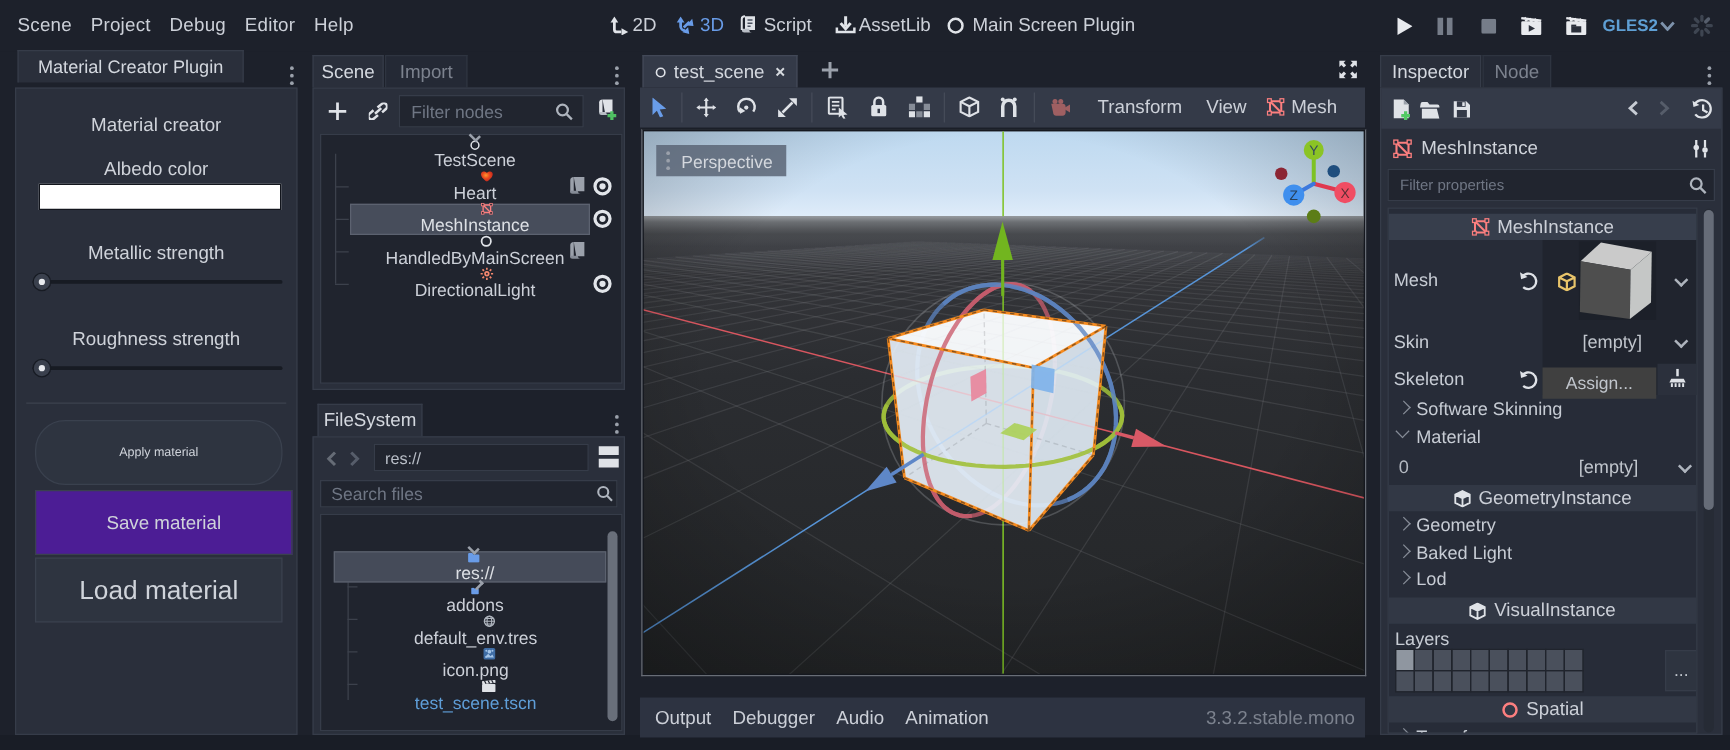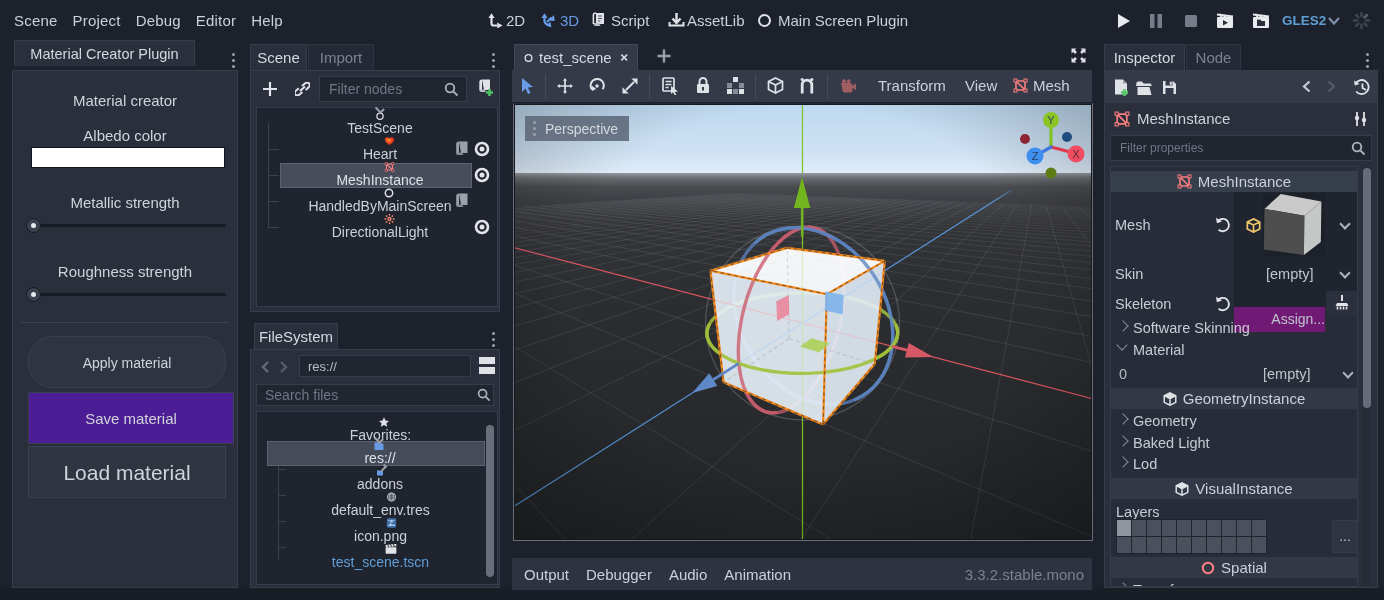"Assign..." div.abs { background: #701a75 -> #404040; text-align: right -> center; top: 140px -> 127px }
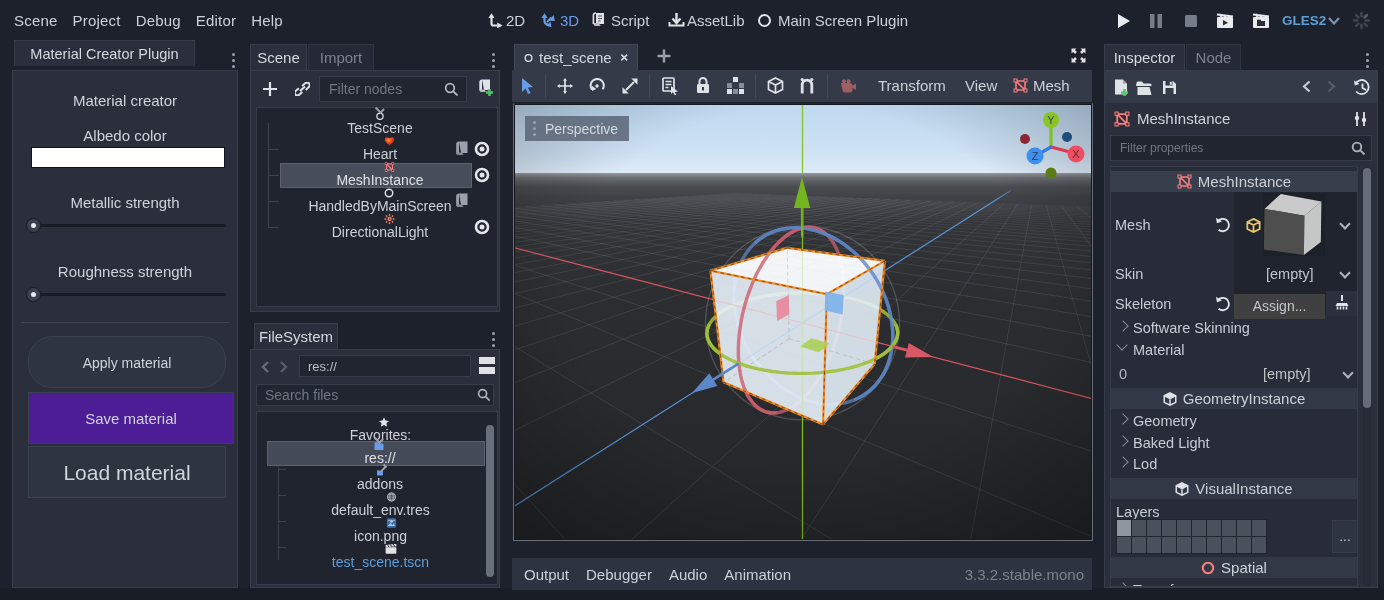"Apply material" div.abs { font-size: 14px -> 10px }
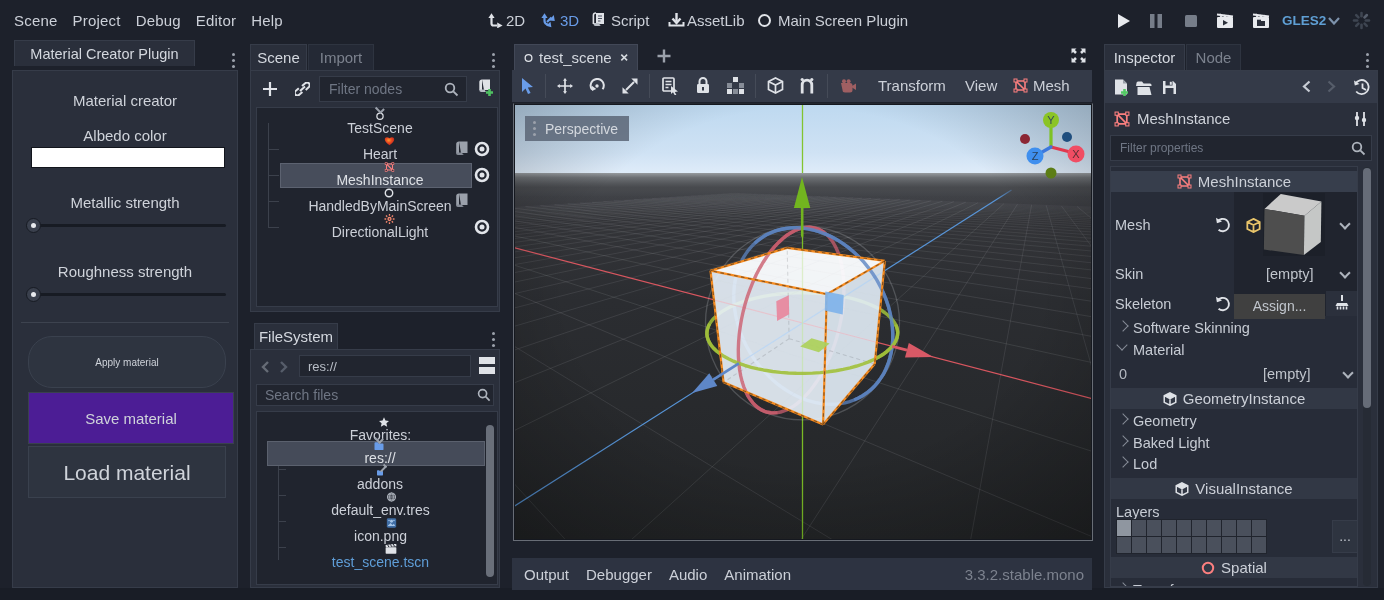"Favorites:" div.trow { html: <div> <svg> <path></path> </svg> <span>Favorites:</span> </div> -> none }
